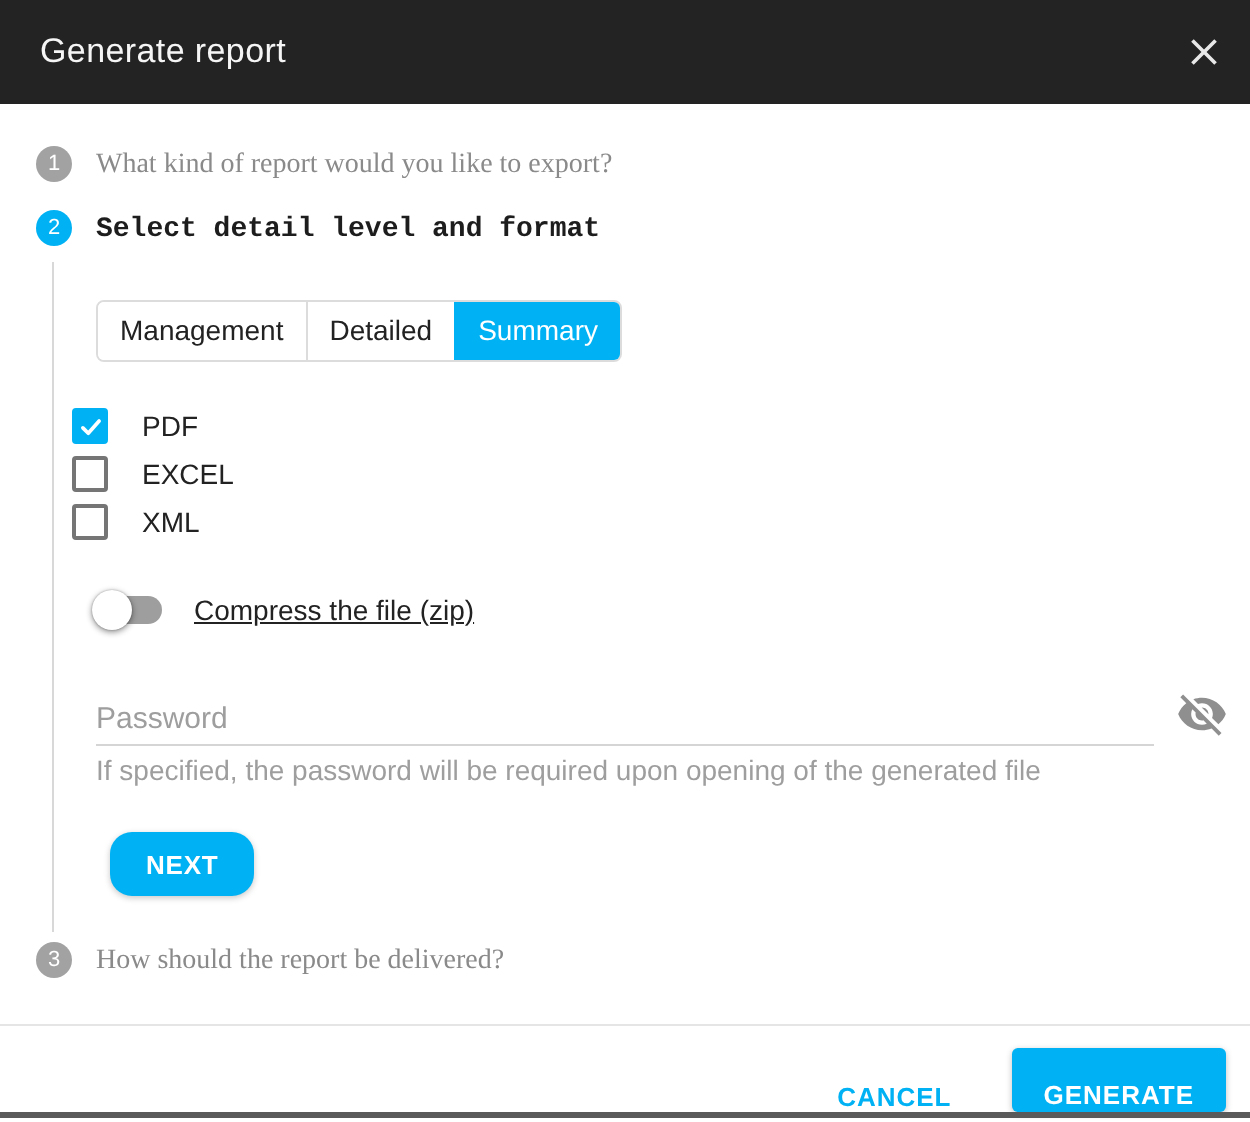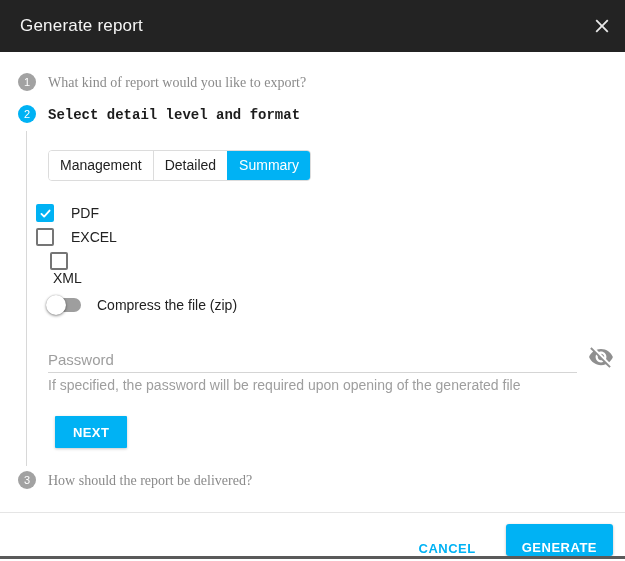"XML" .check-row.r2 { flex-direction: column -> none }
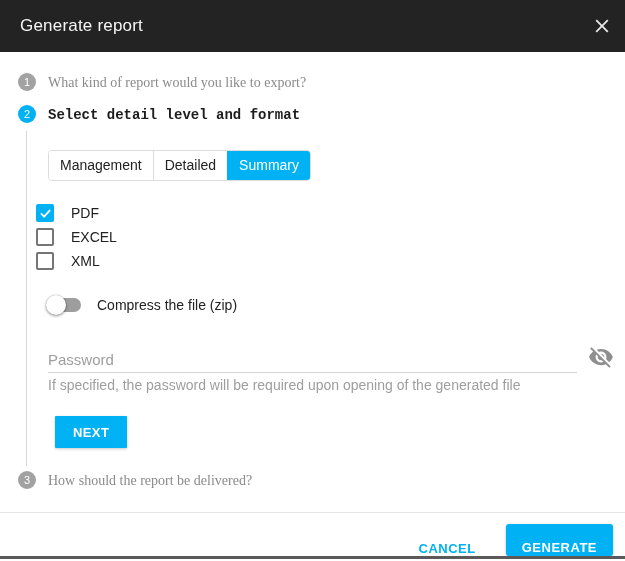"Compress the file (zip)" .toggle-label { text-decoration: none -> underline }
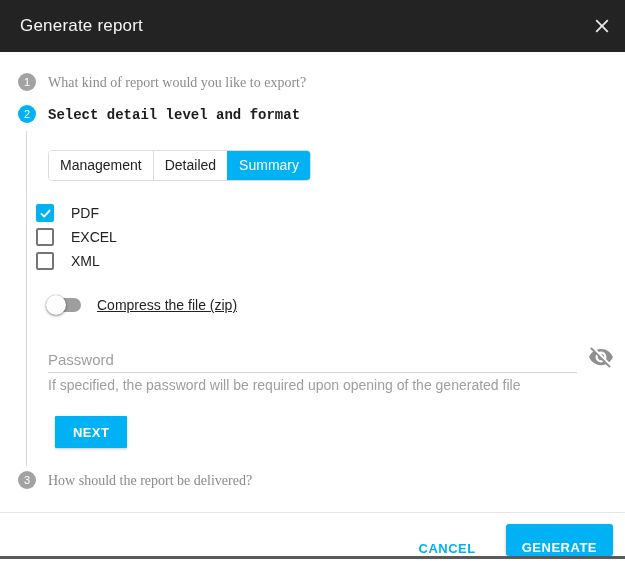"NEXT" .next-btn { border-radius: 1px -> 11px }
